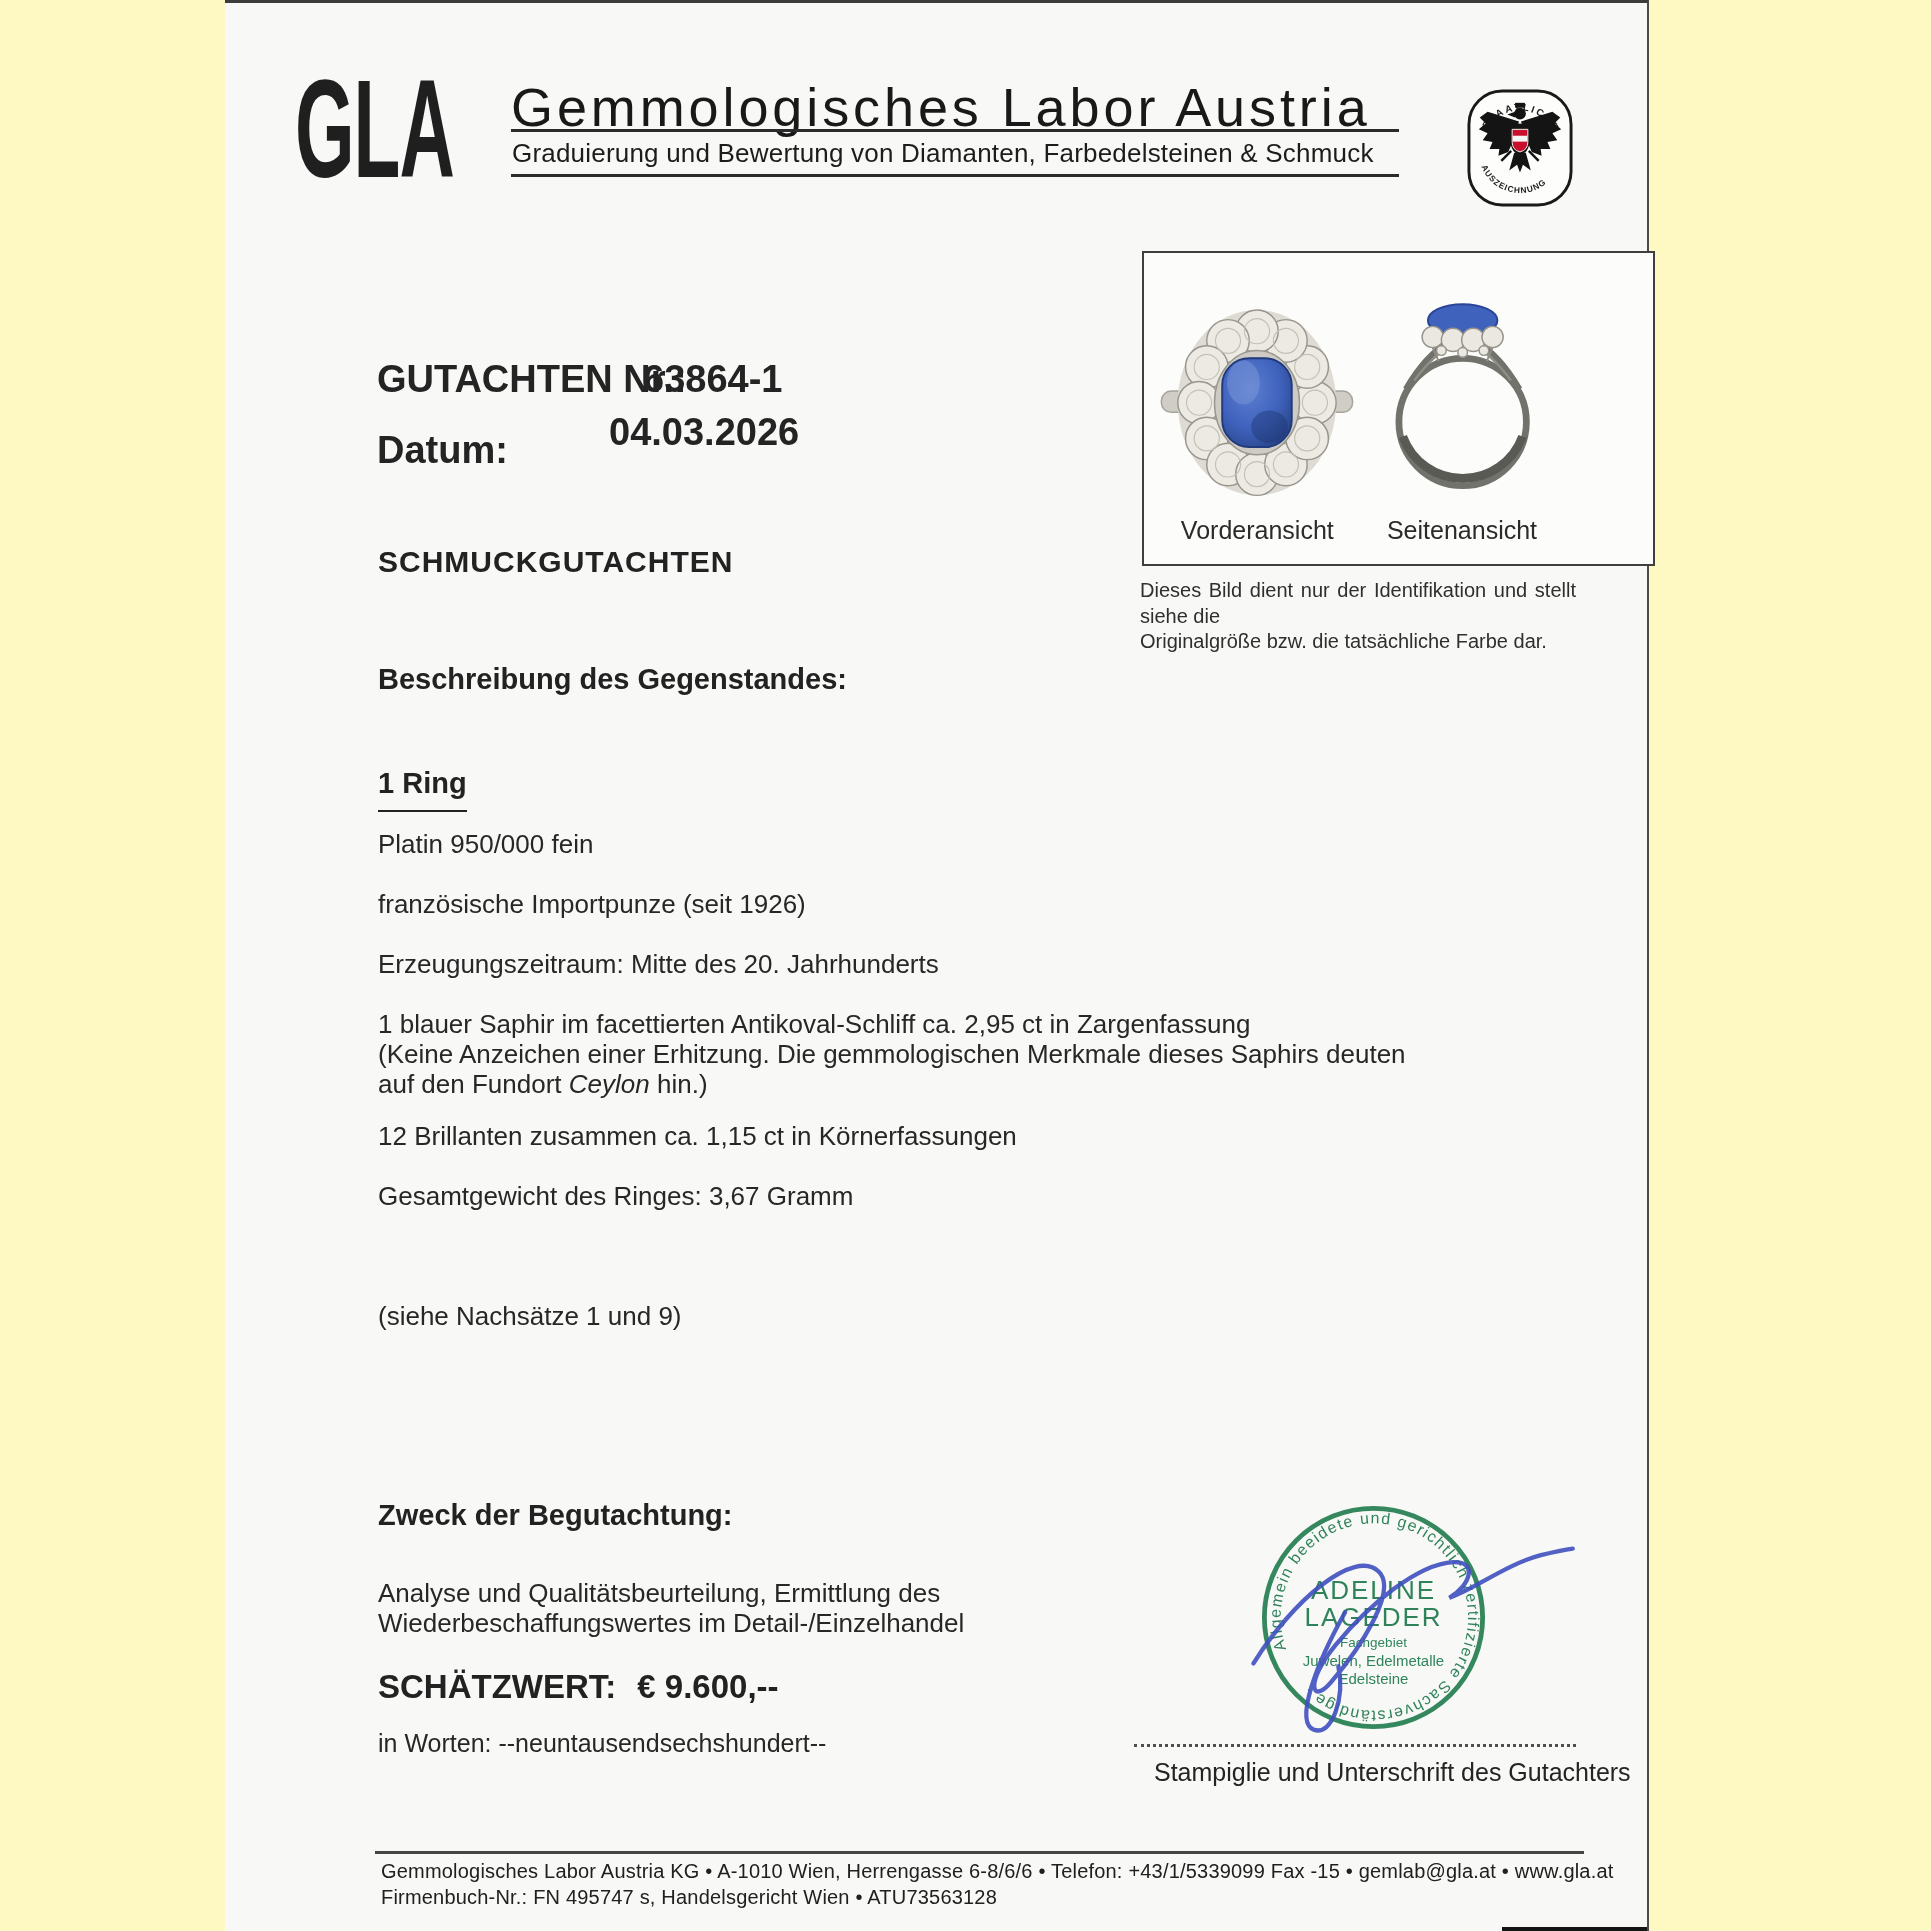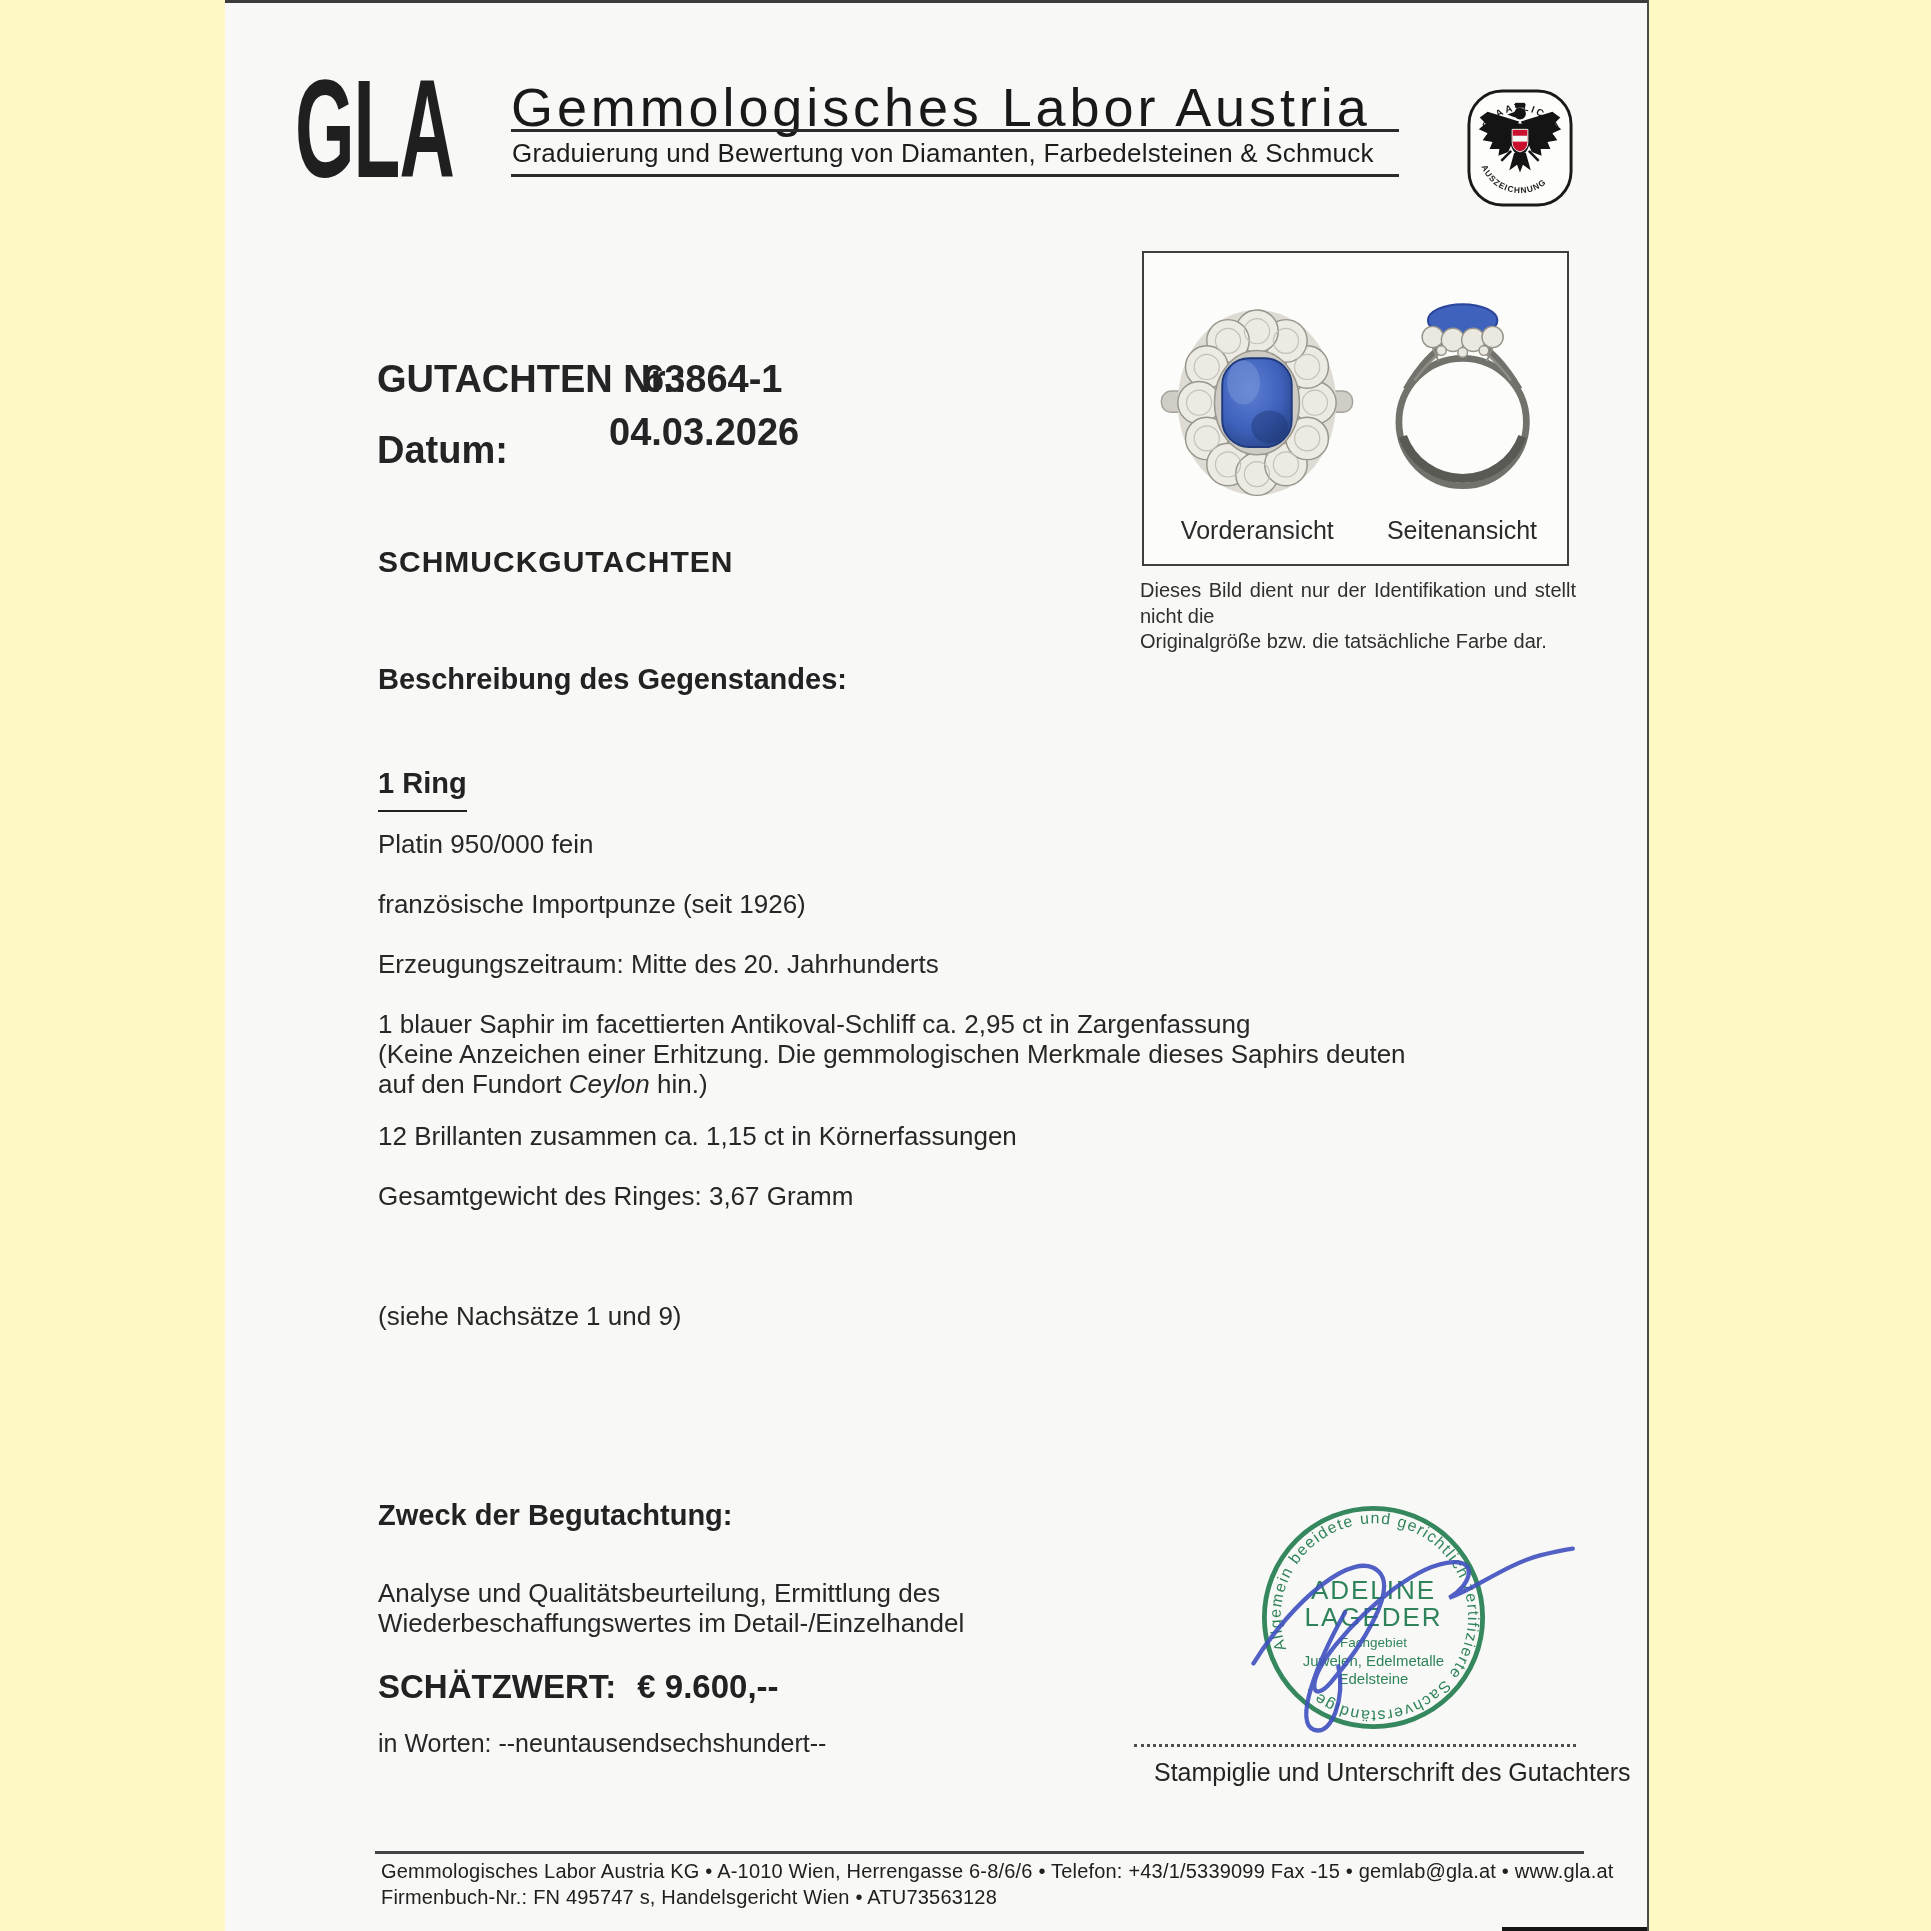"Vorderansicht" .photo-box { width: 427px -> 513px }
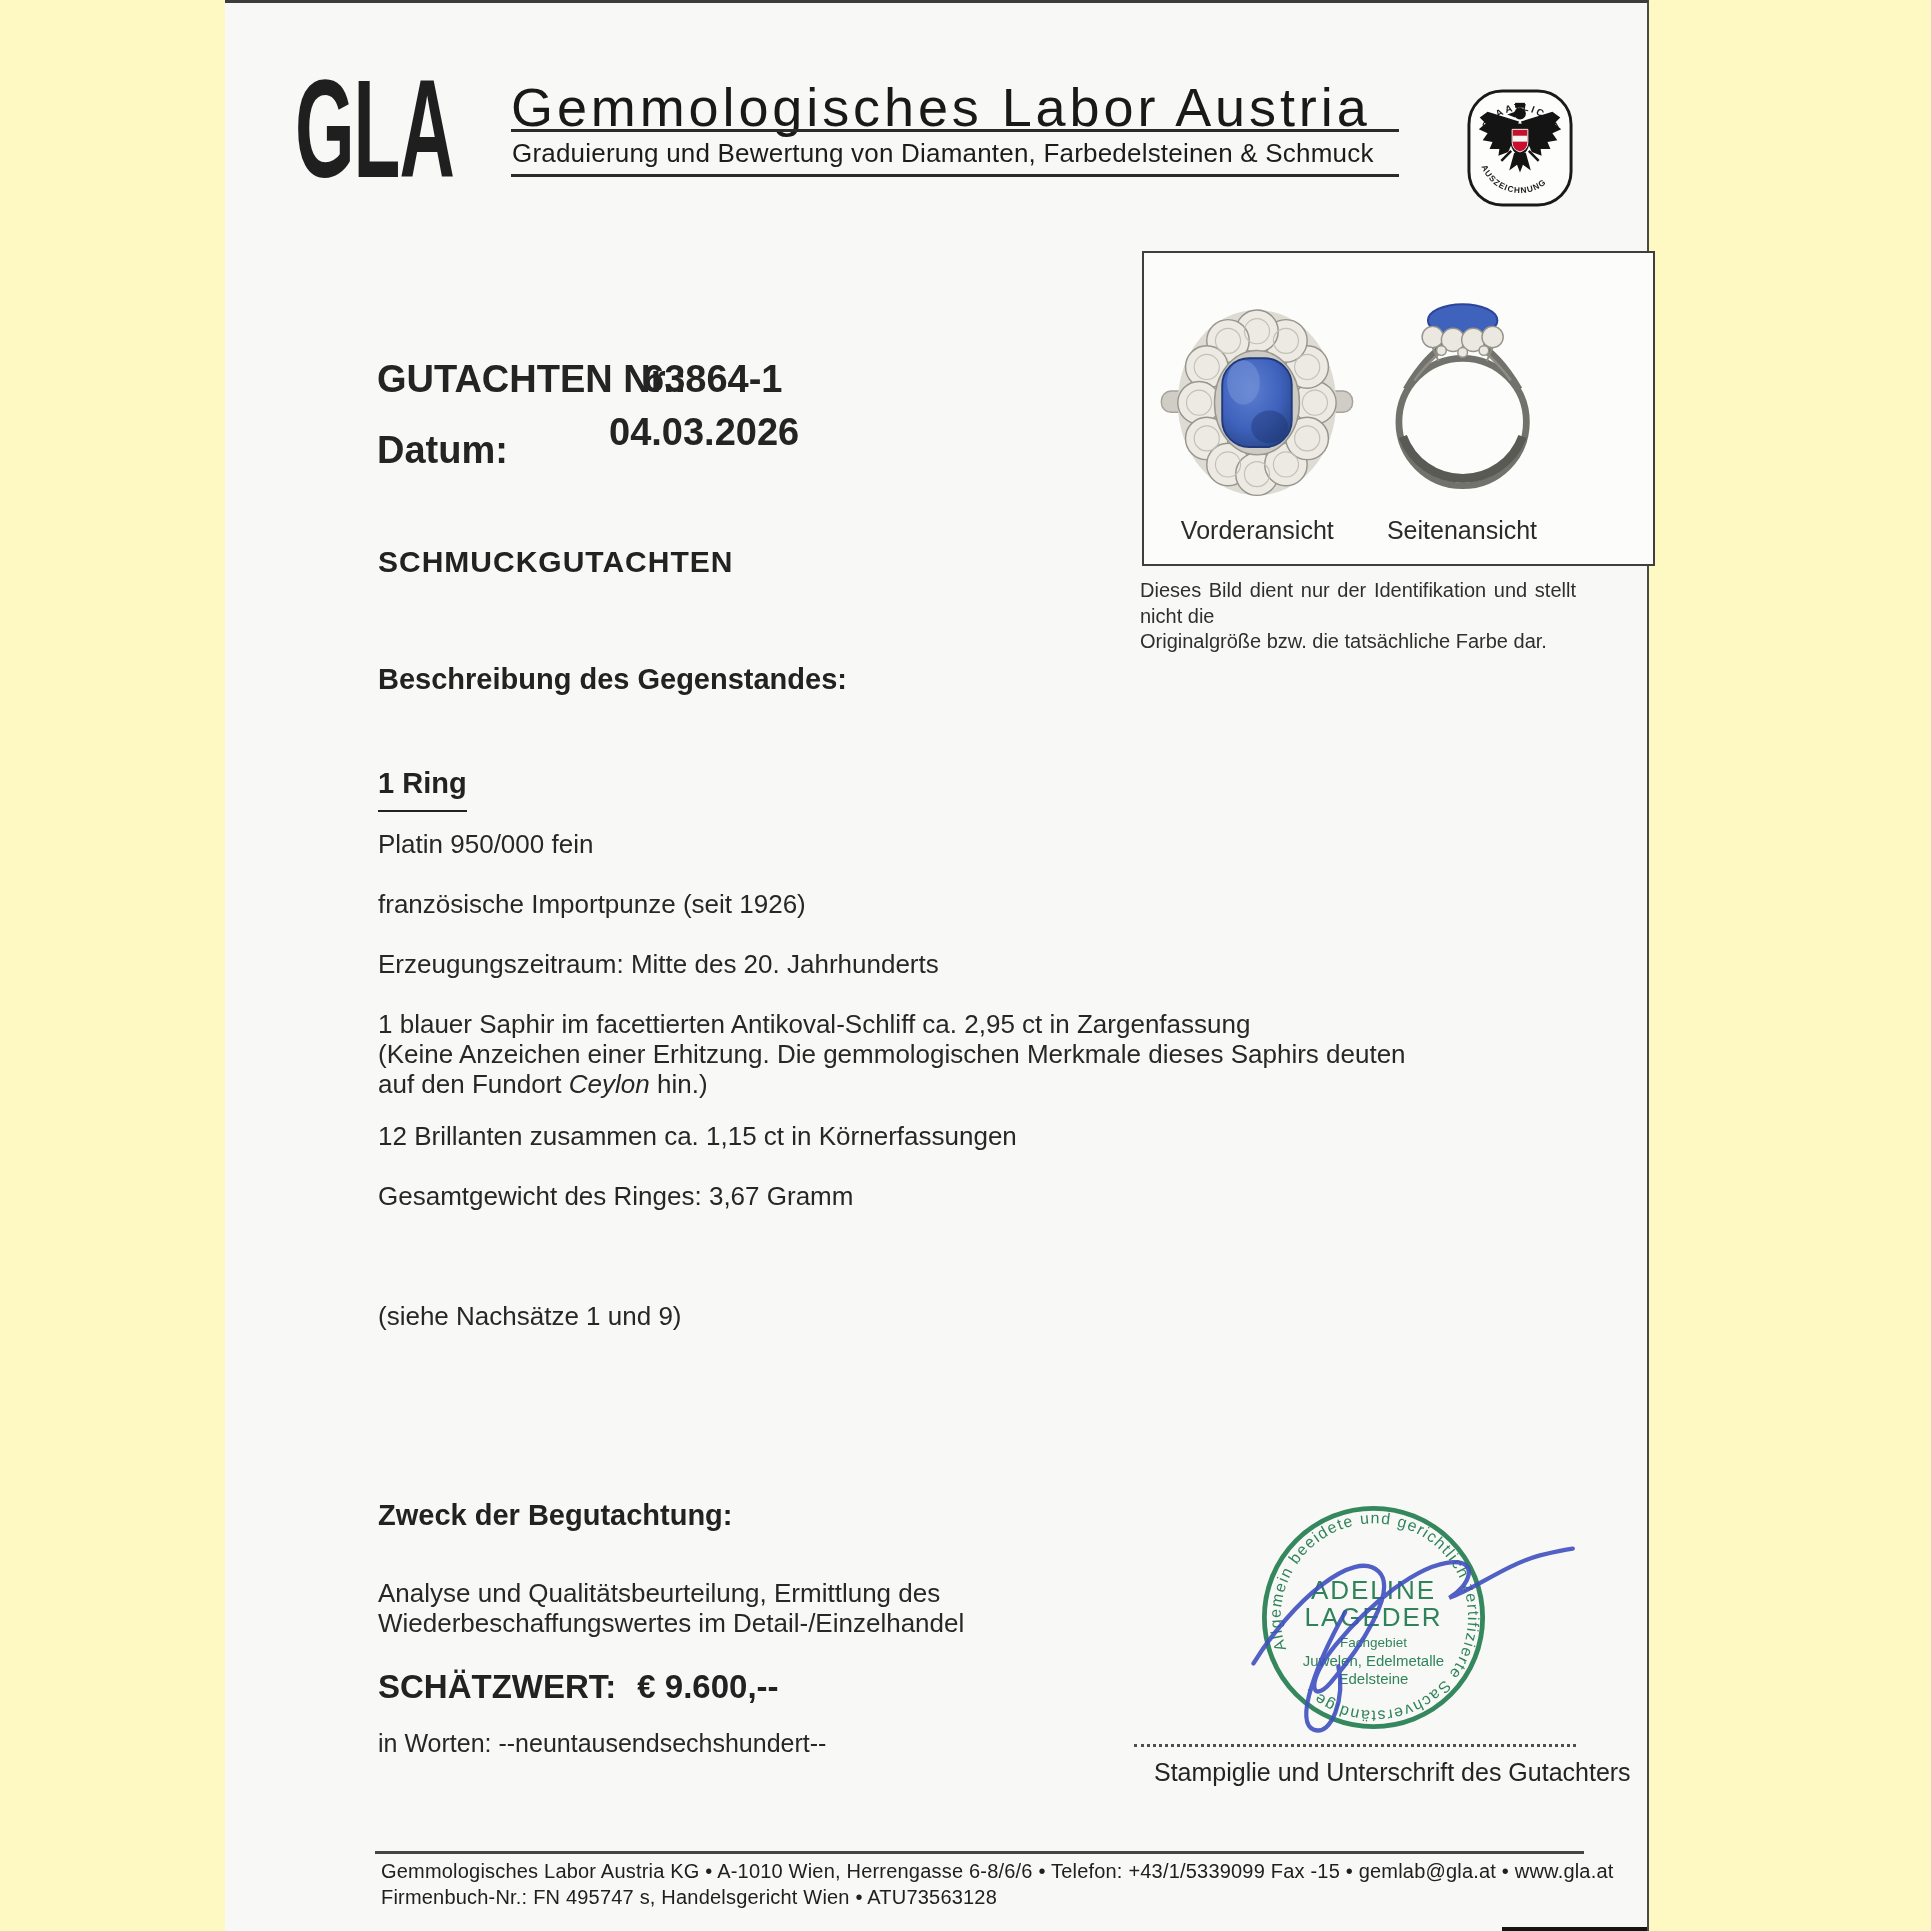"Dieses Bild dient nur der" span { text: nicht -> siehe }
